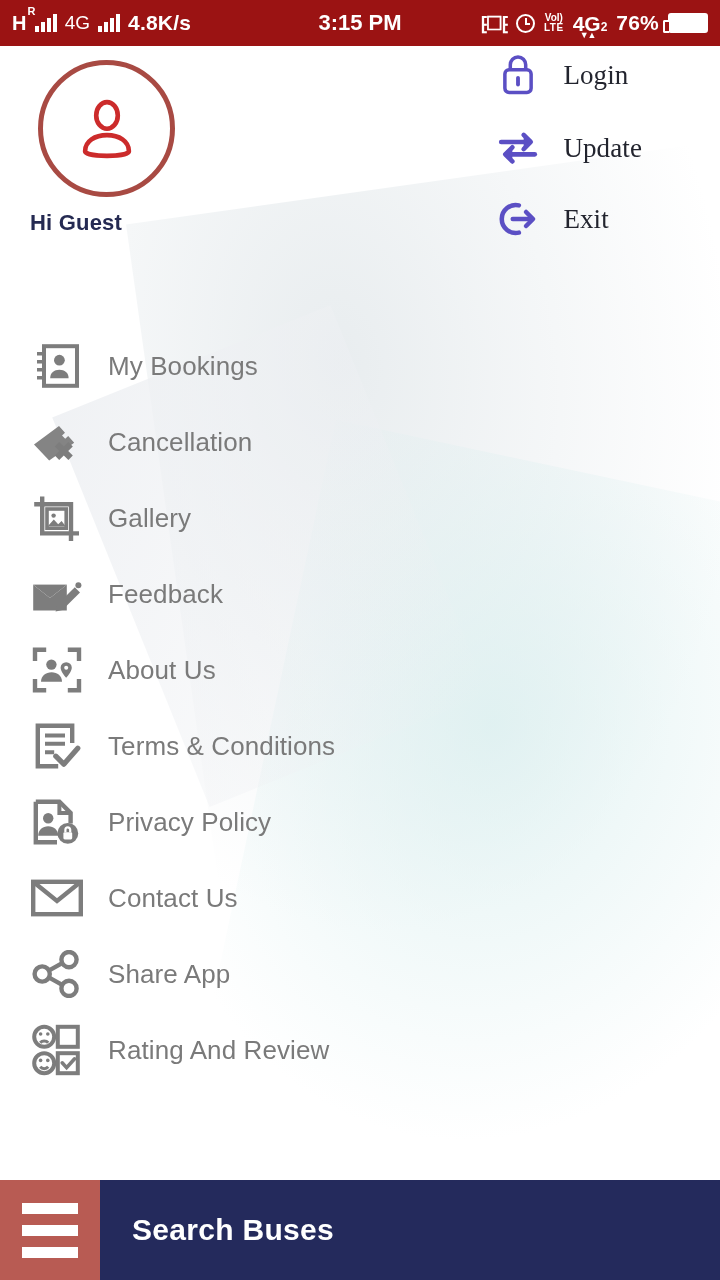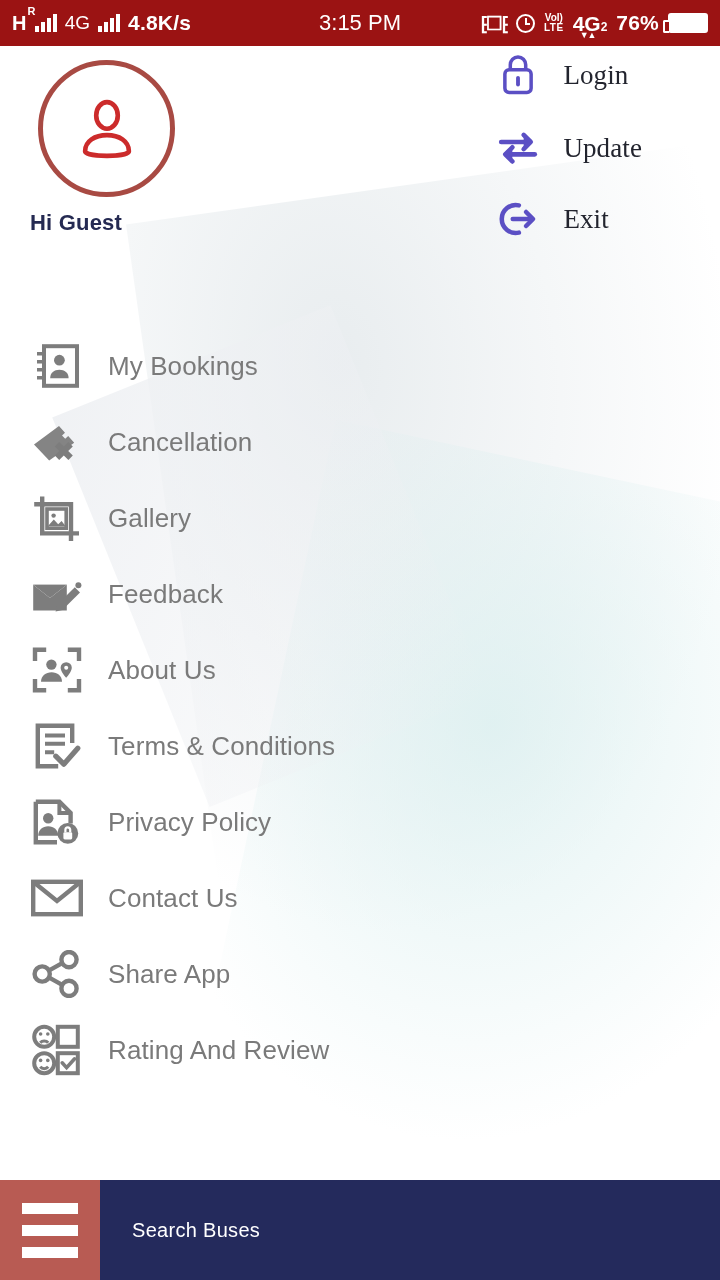"3:15 PM" .sb-time { font-weight: normal -> bold }
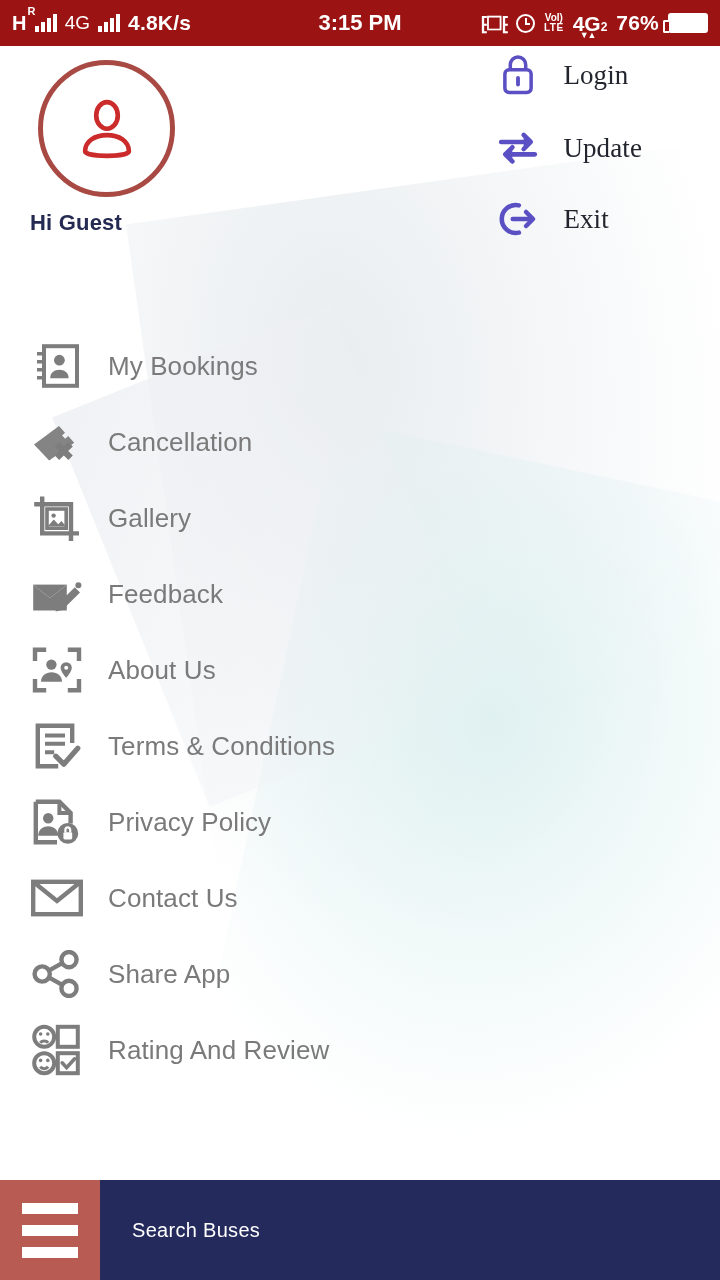"Search Buses" #title-bar .t-text { font-size: 20px -> 30px; font-weight: normal -> bold }
